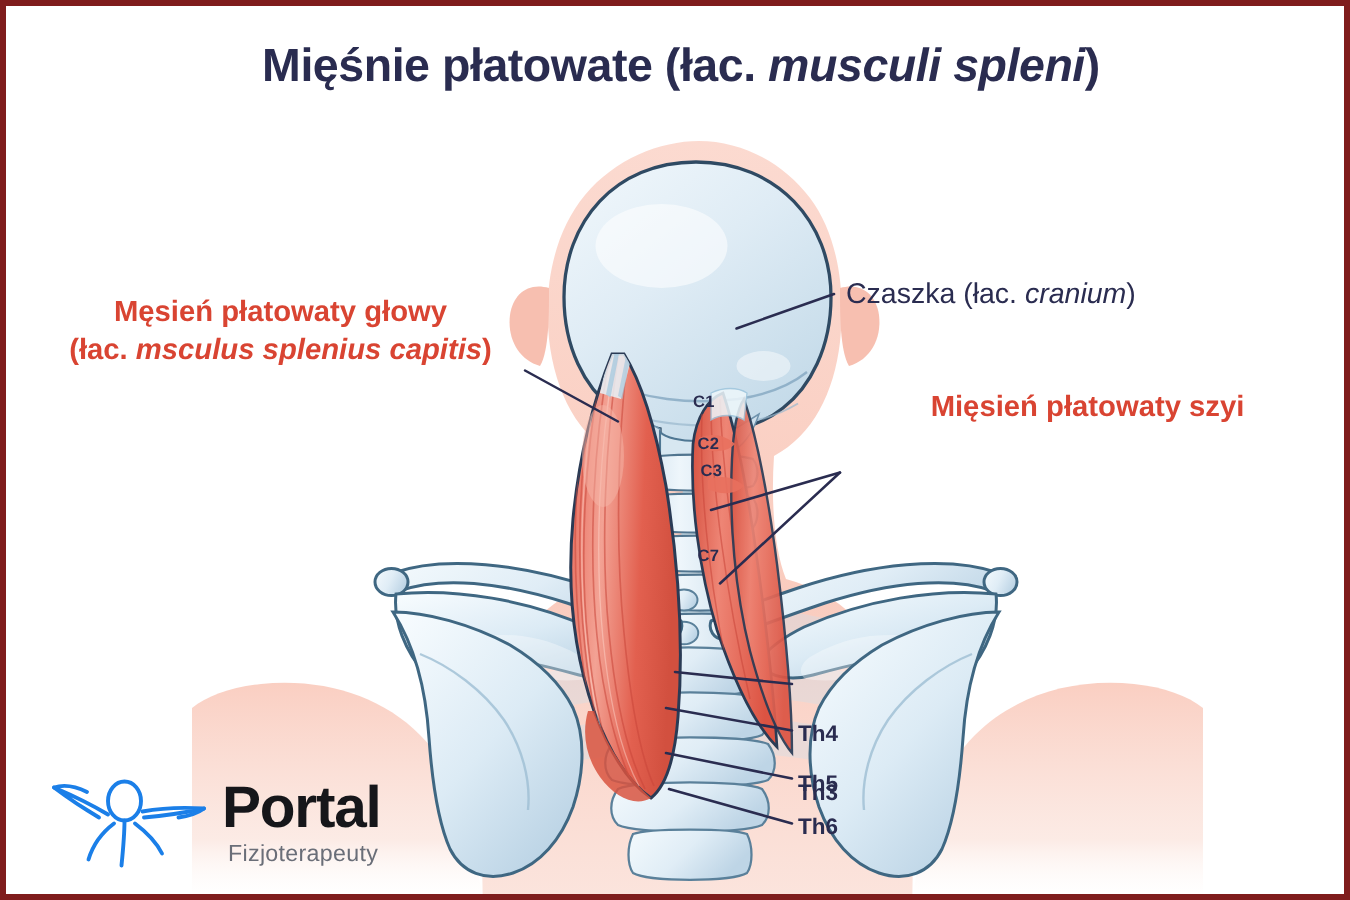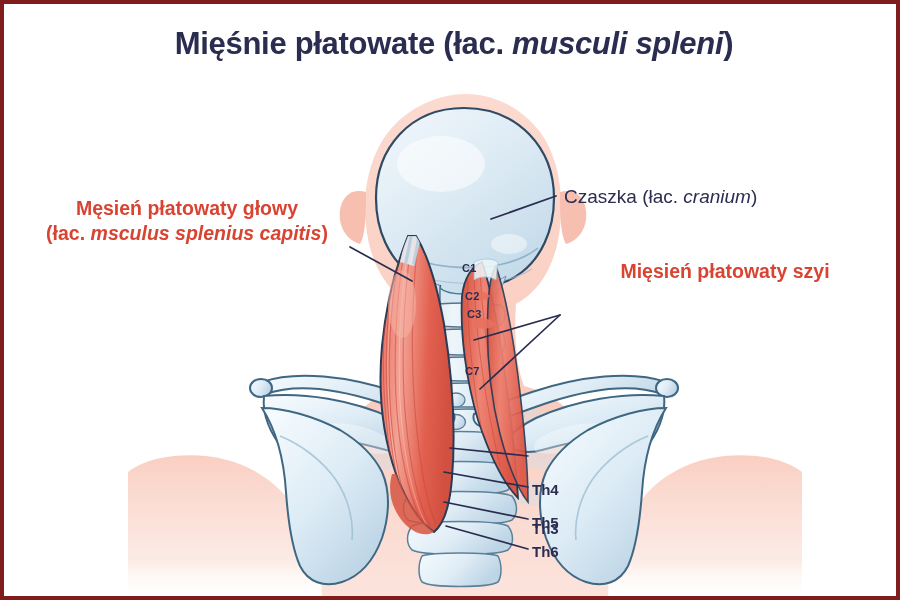"Portal" div { html: none -> <div> <svg> <g> <ellipse></ellipse> <path></path> <path></path> <path></path> <path></path> <path></path> <path></path> <path></path> </g> </svg> <div>Portal</div> <div>Fizjoterapeuty</div> </div> }
